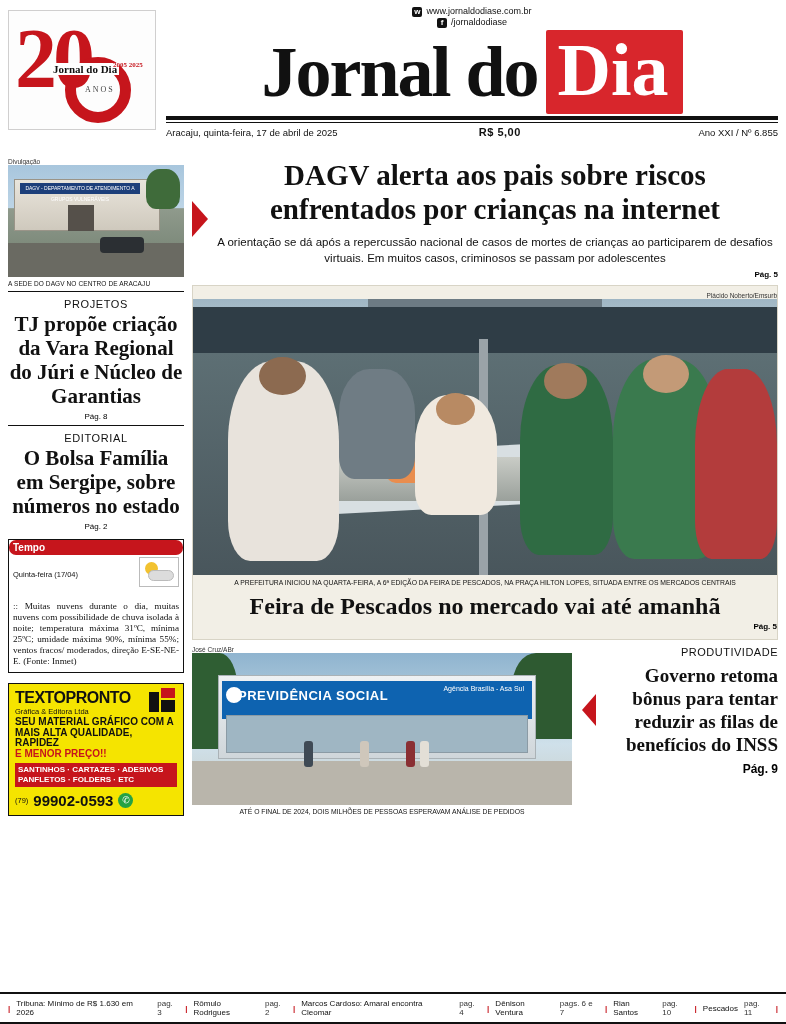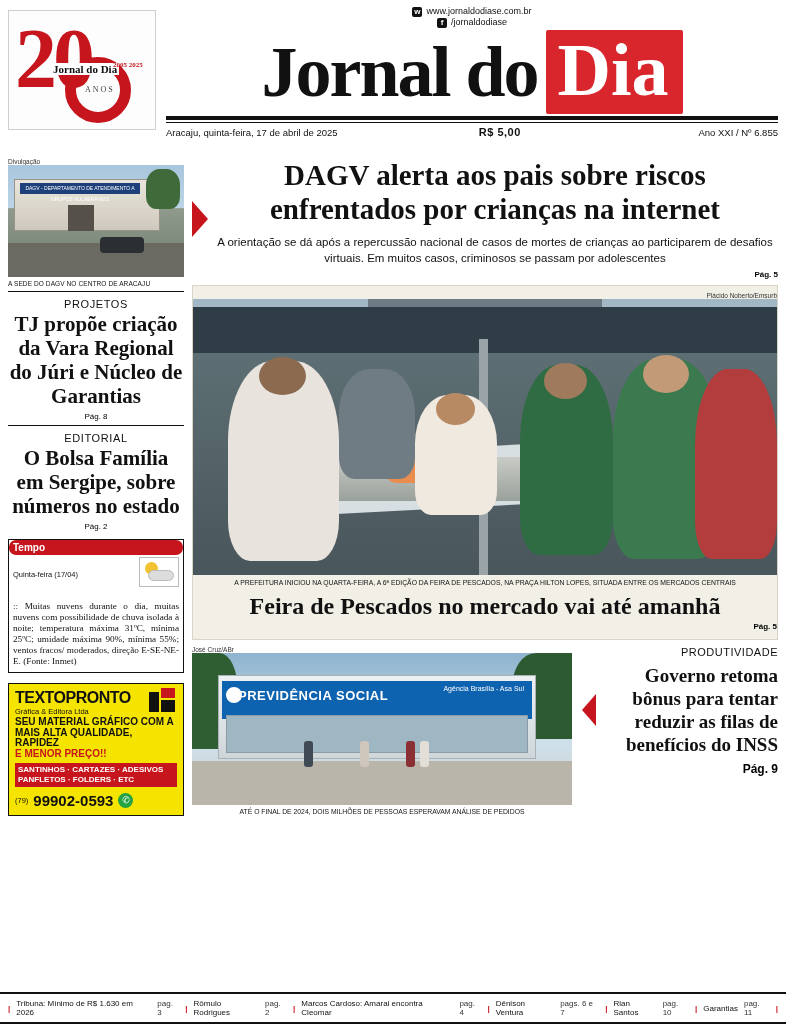"Garantias" span { text: Garantias -> Pescados }
